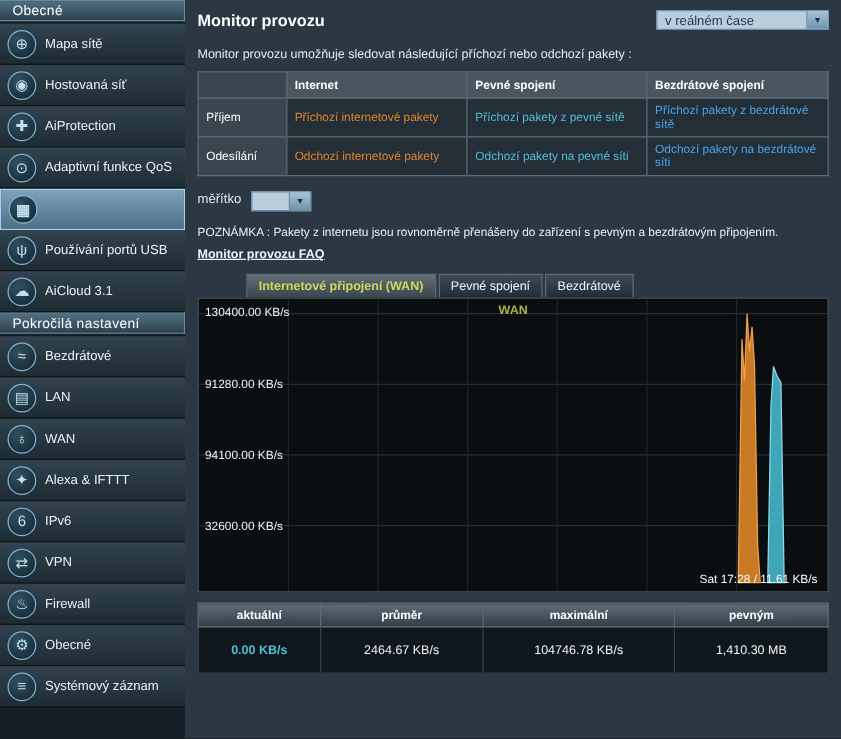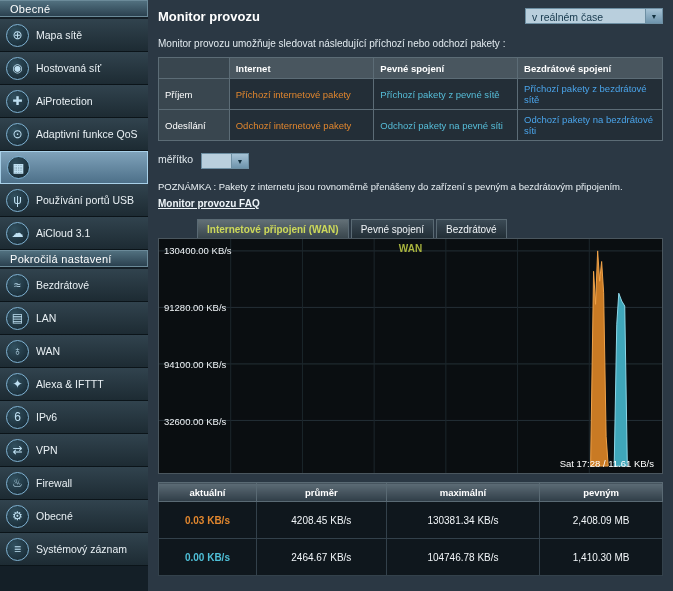"0.03 KB/s" tr { html: <tr> <td>0.03 KB/s</td> <td>4208.45 KB/s</td> <td>130381.34 KB/s</td> <td>2,408.09 MB</td> </tr> -> none }
